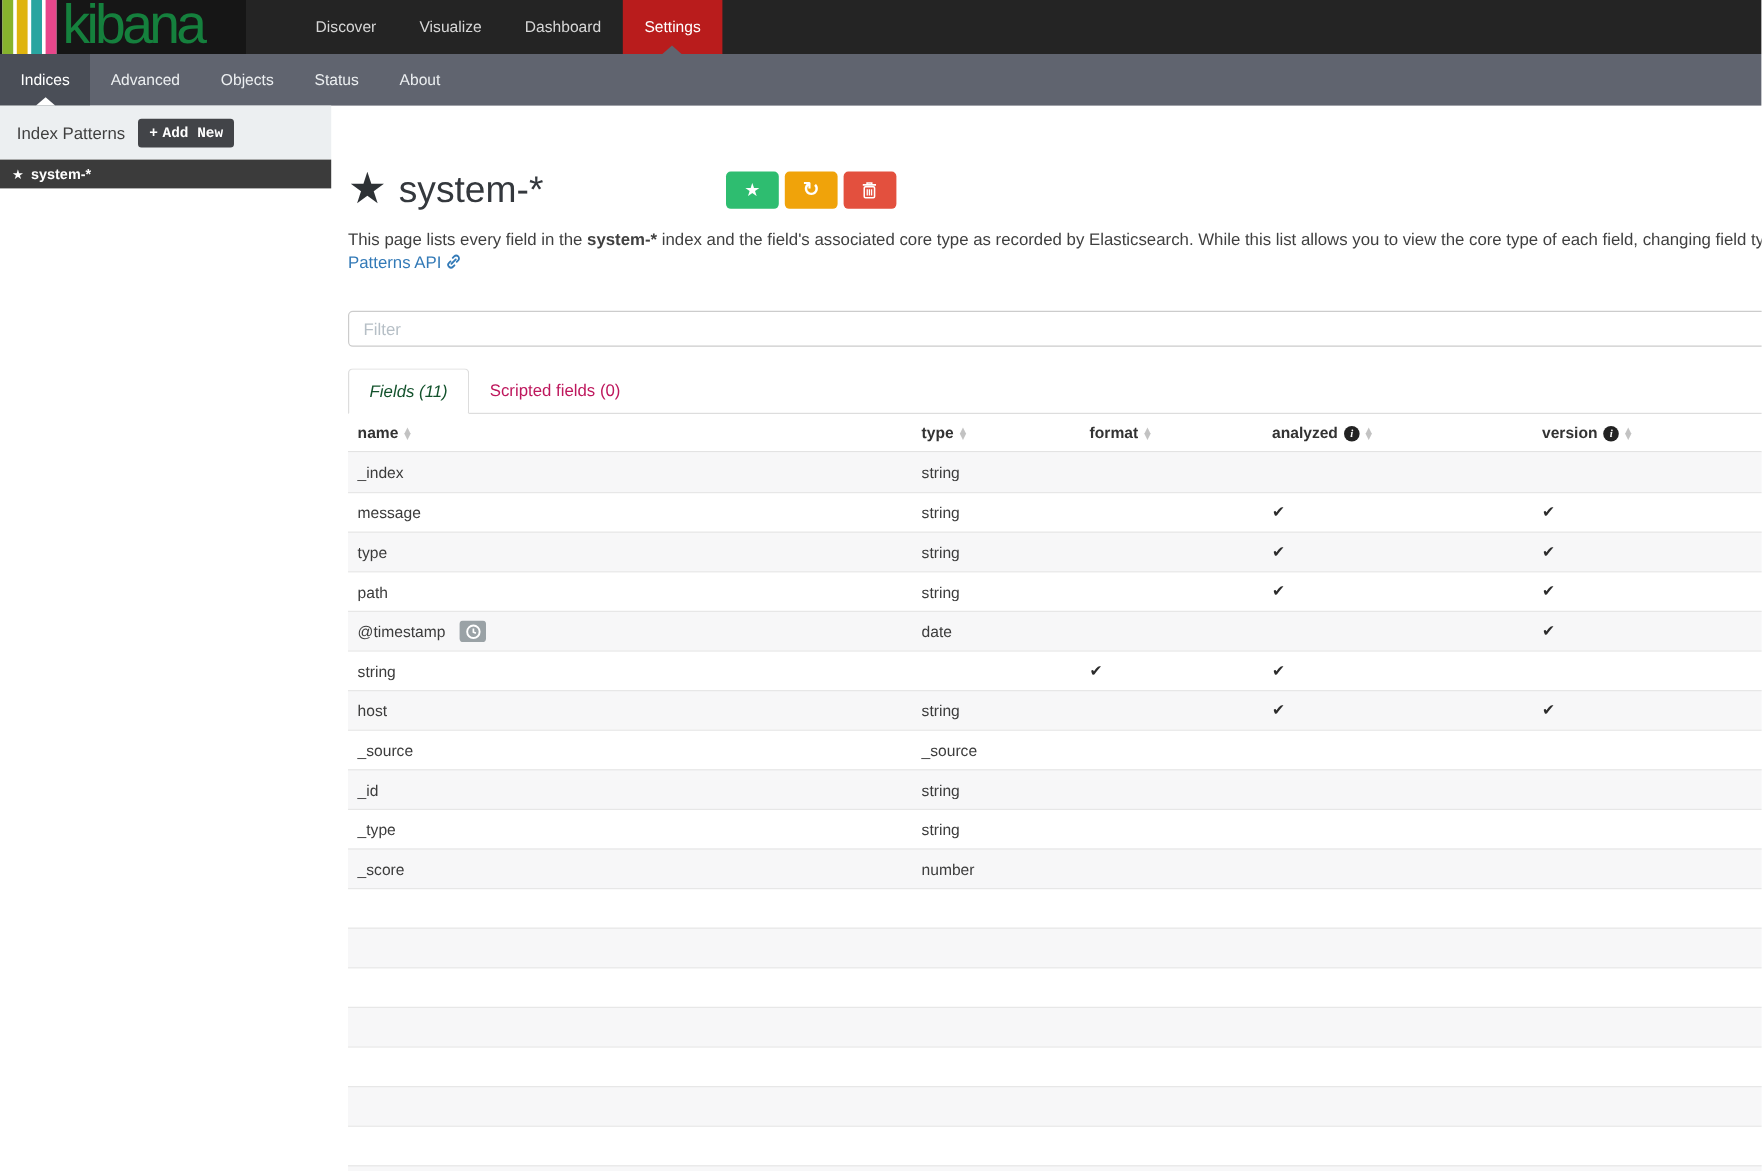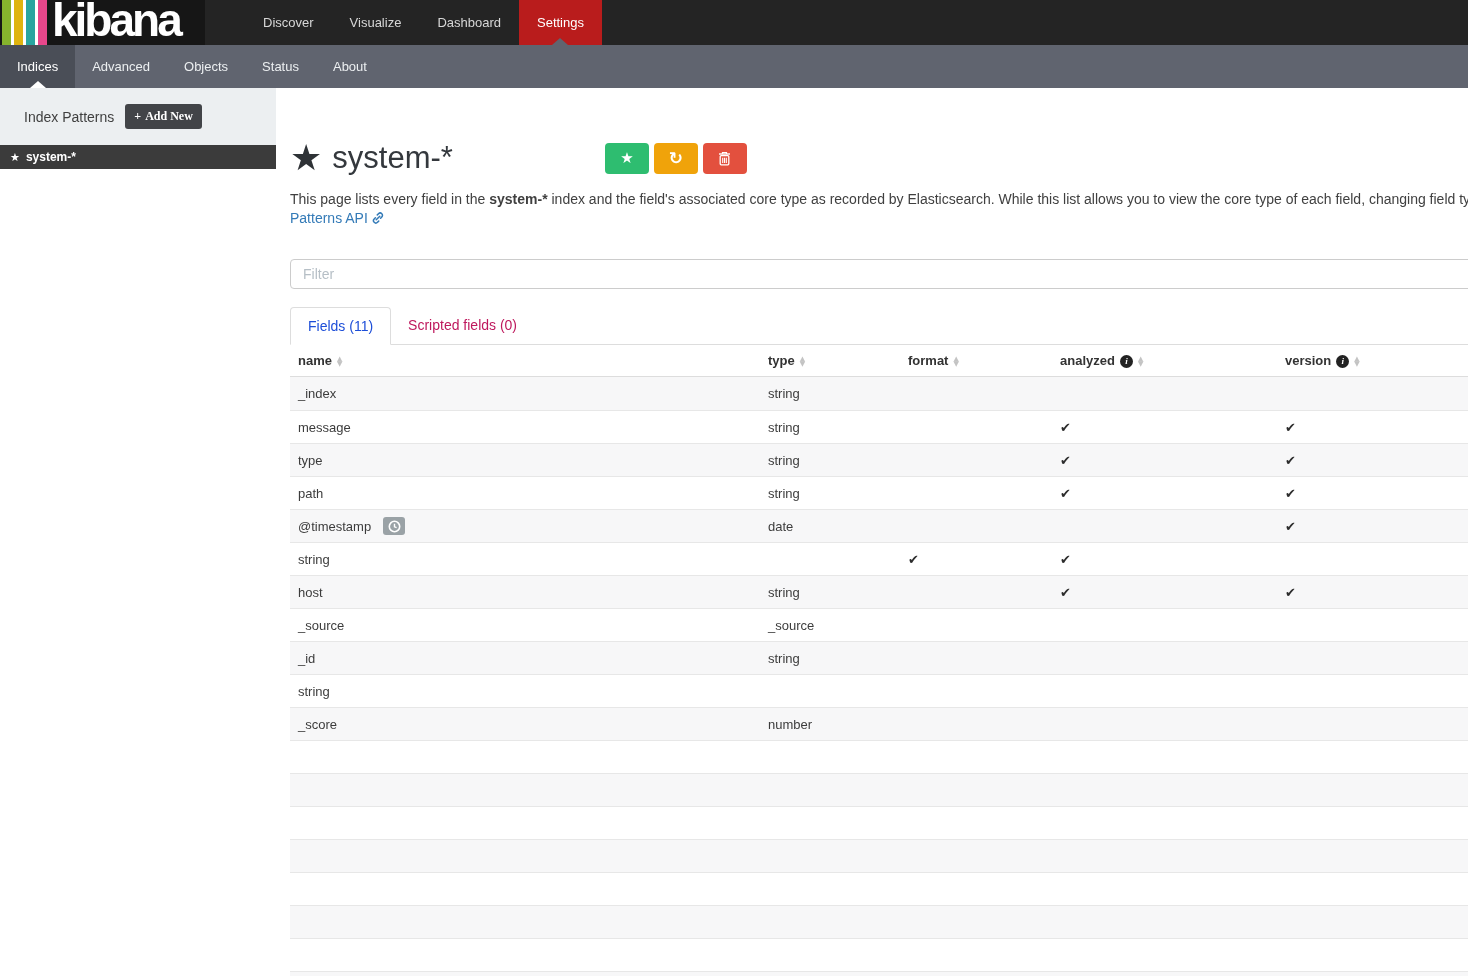"kibana" .brand { color: #ffffff -> #15803d; font-weight: bold -> normal }
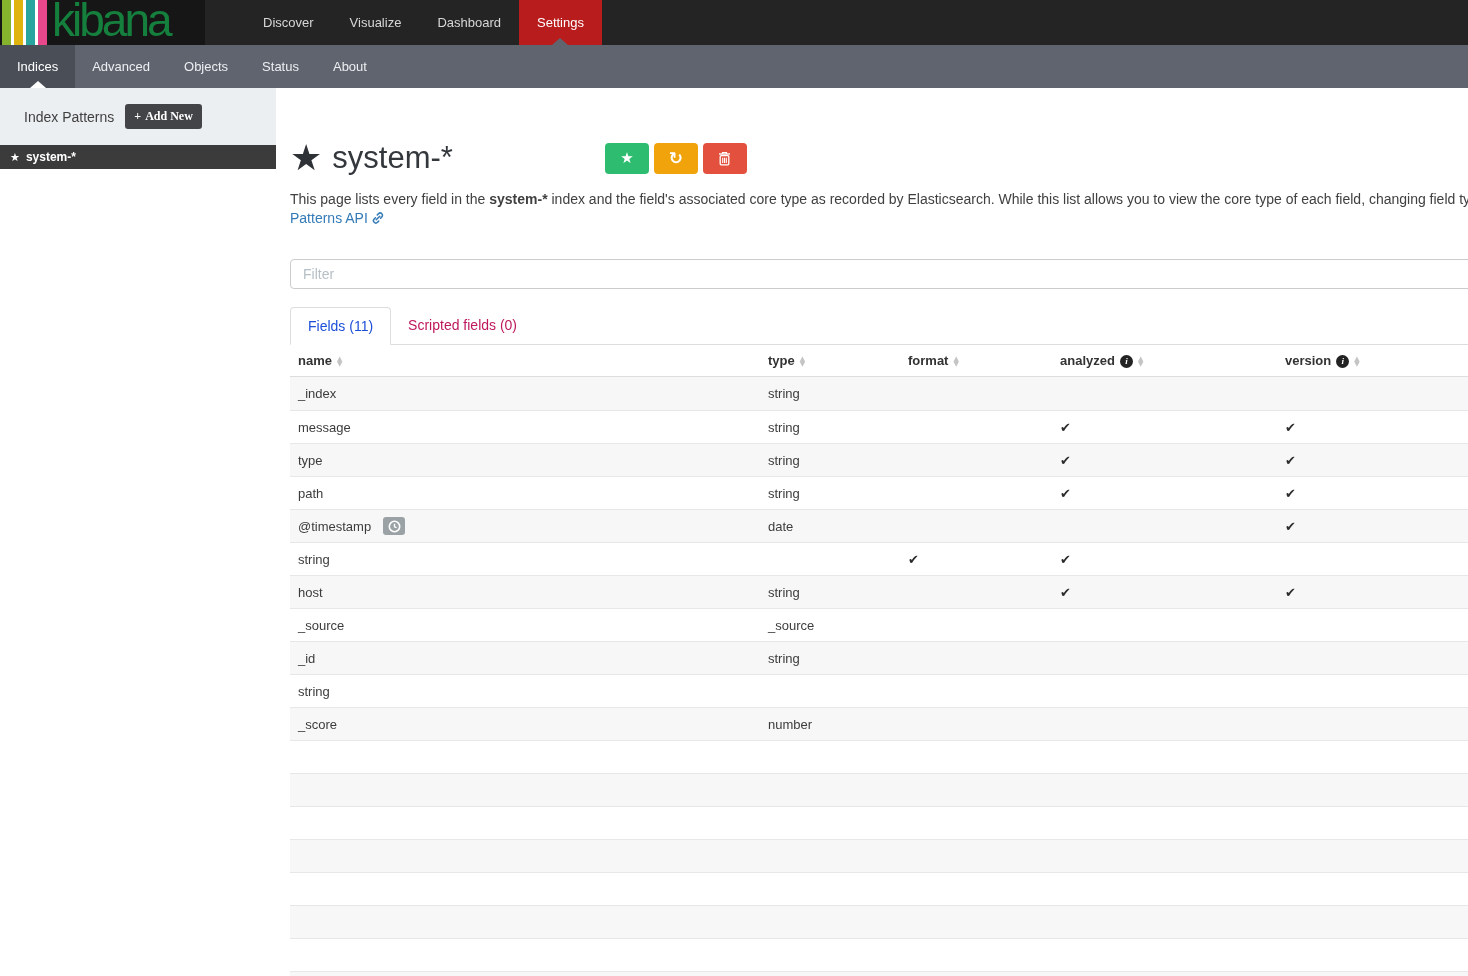"Index Patterns" .sidebar-head { height: 57px -> 45px; padding-left: 24px -> 14px }
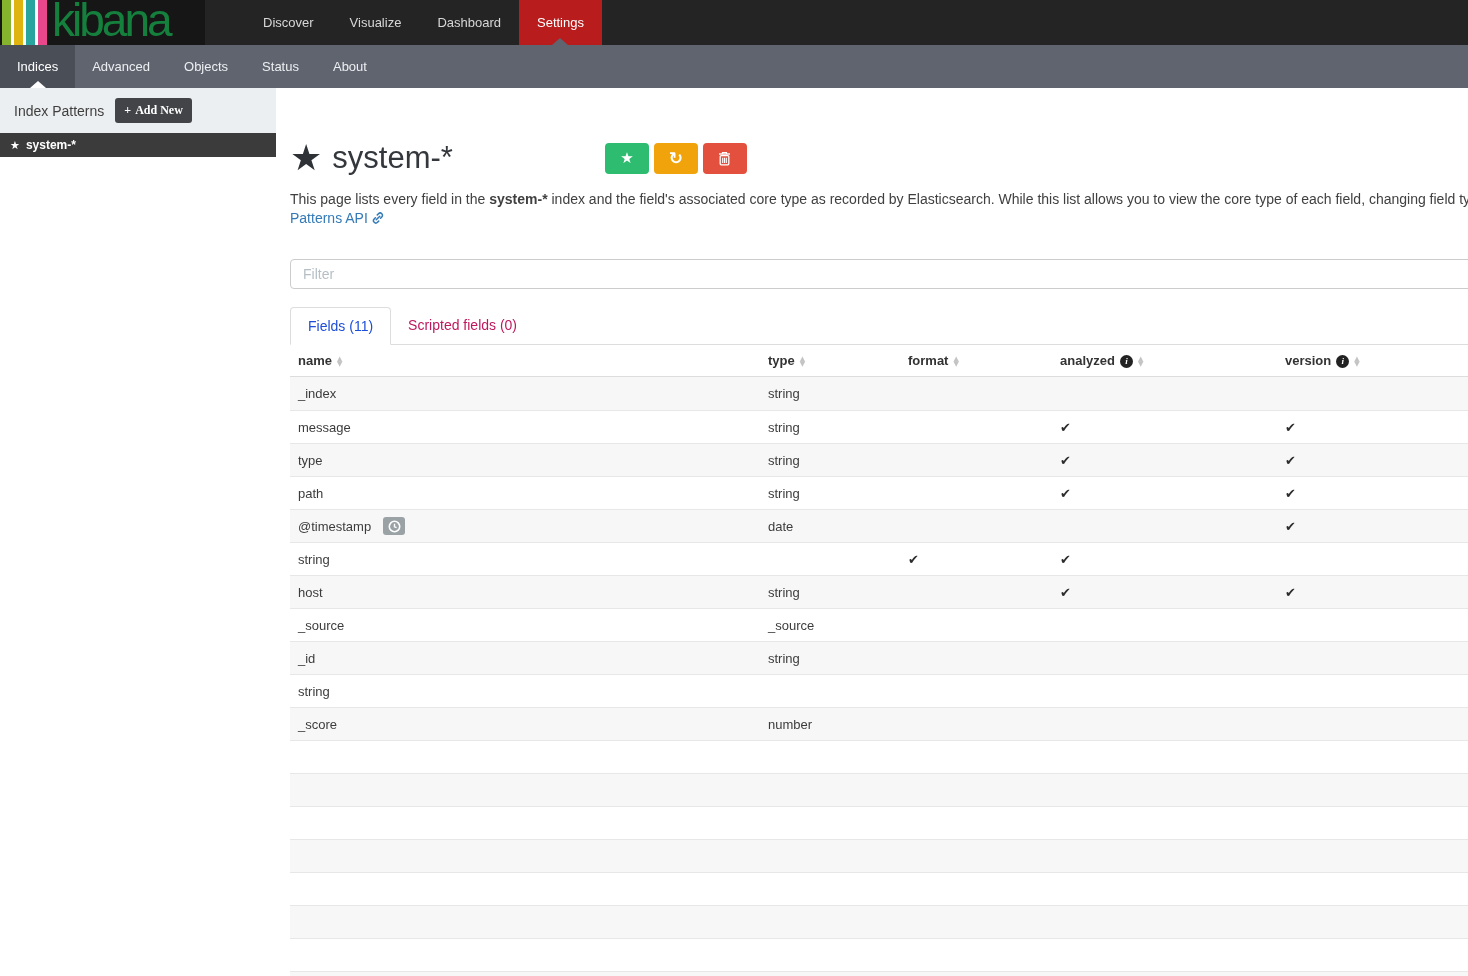"+ Add New" .add-new-btn { font-family: Liberation Serif, serif -> Liberation Mono, monospace }
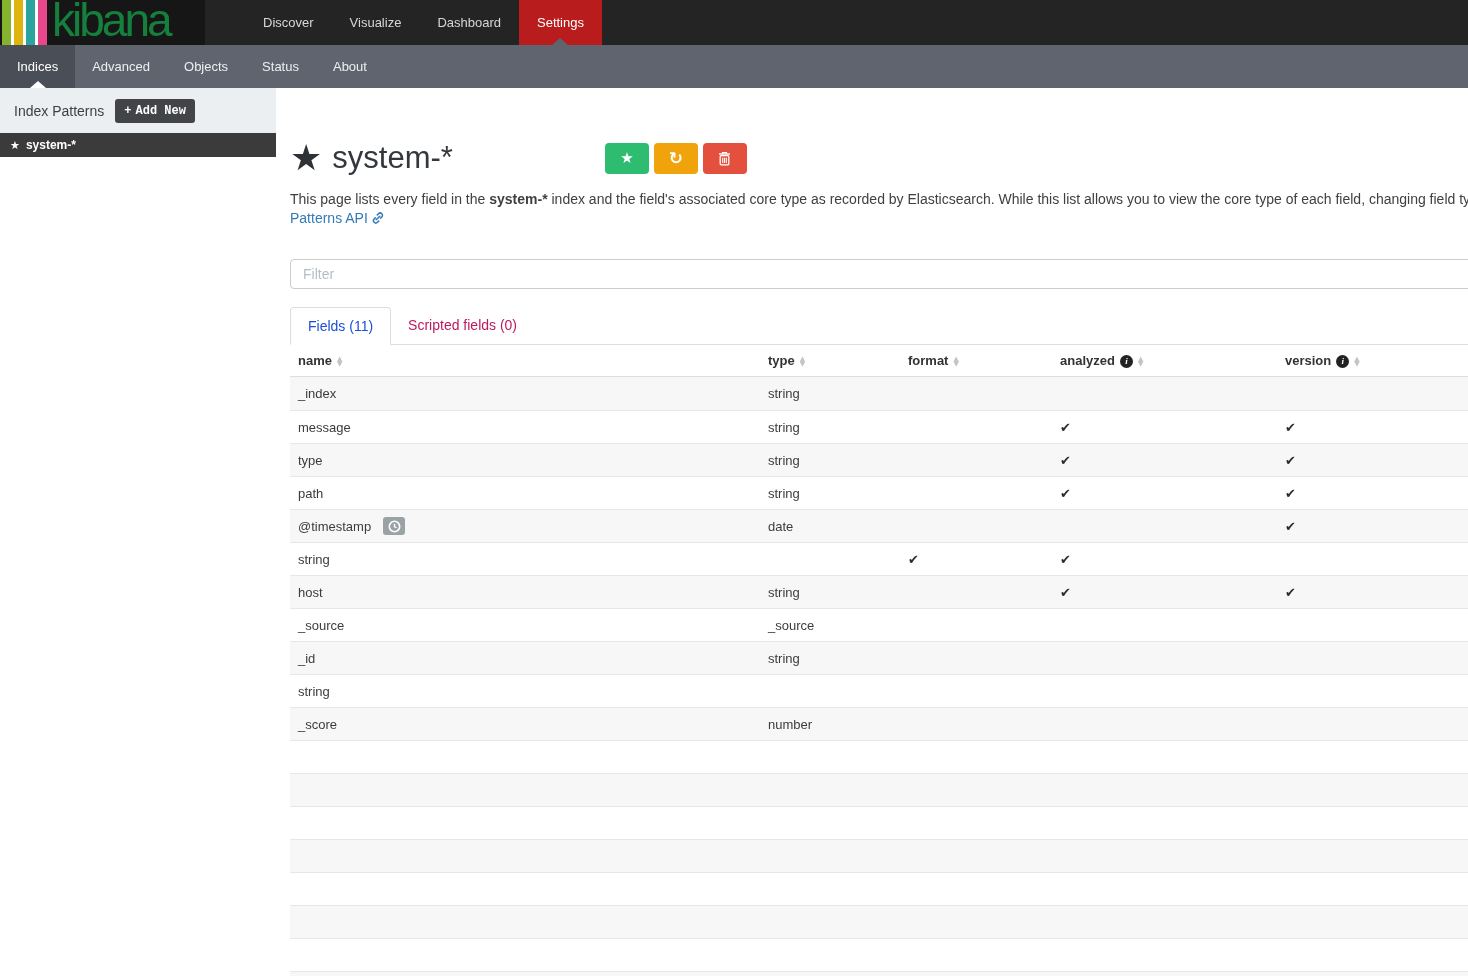"Fields (11)" .tab.active { color: #1d4ed8 -> #14532d; font-style: none -> italic }
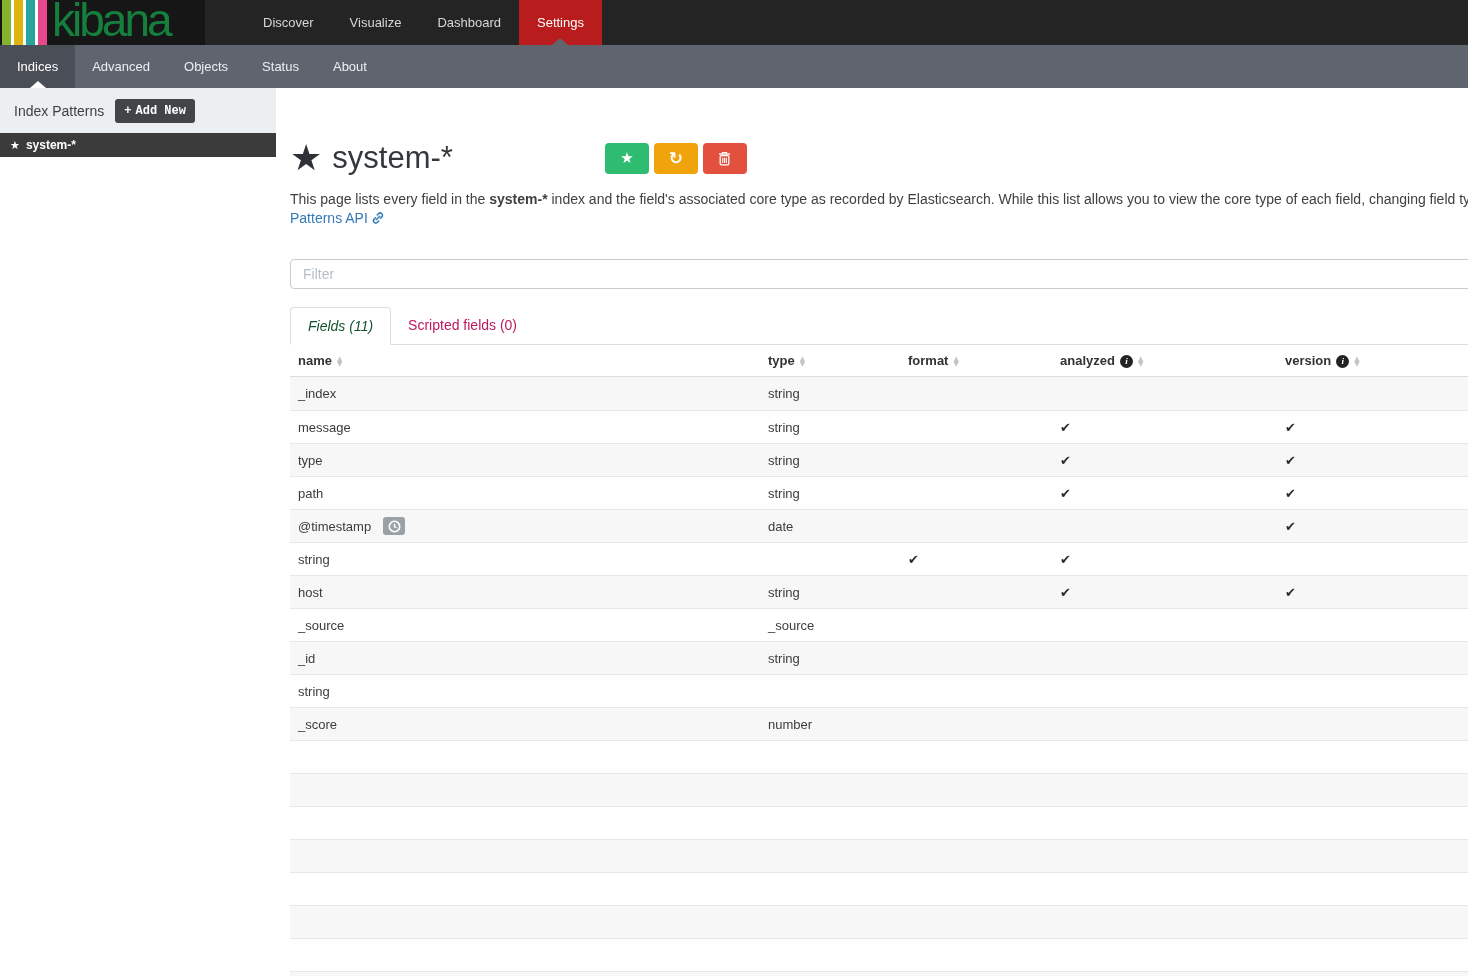"_type" div.td { html: none -> <div> <span>_type</span> </div> }
